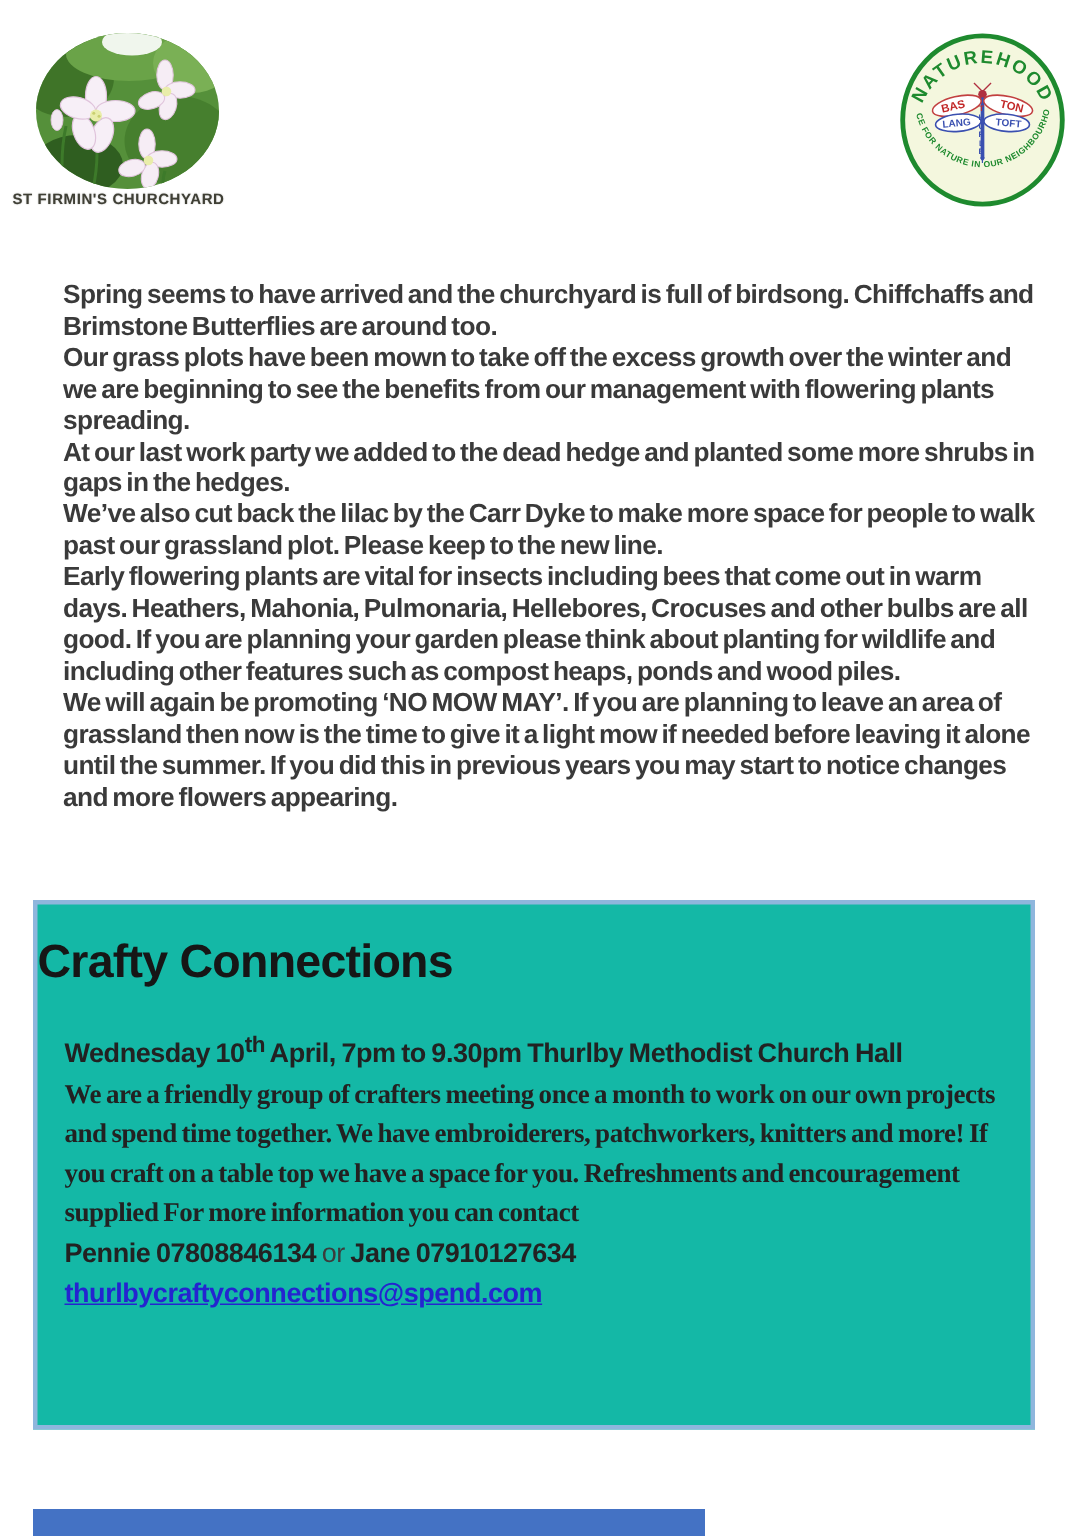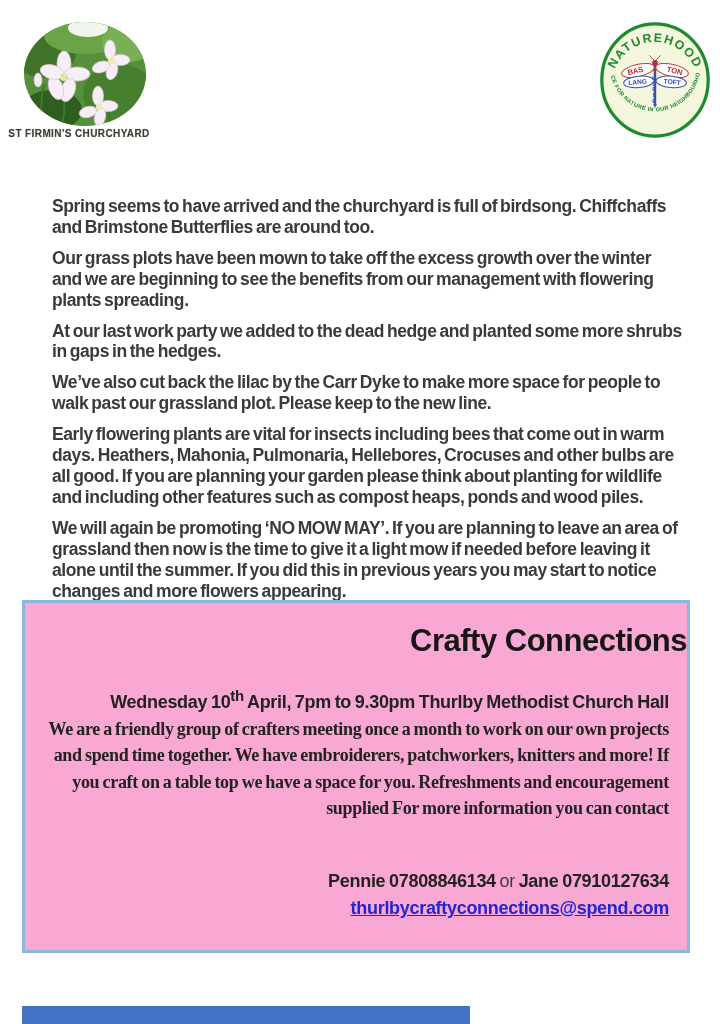"Spring seems to have arrived" .article p { margin: 10px -> 0 }
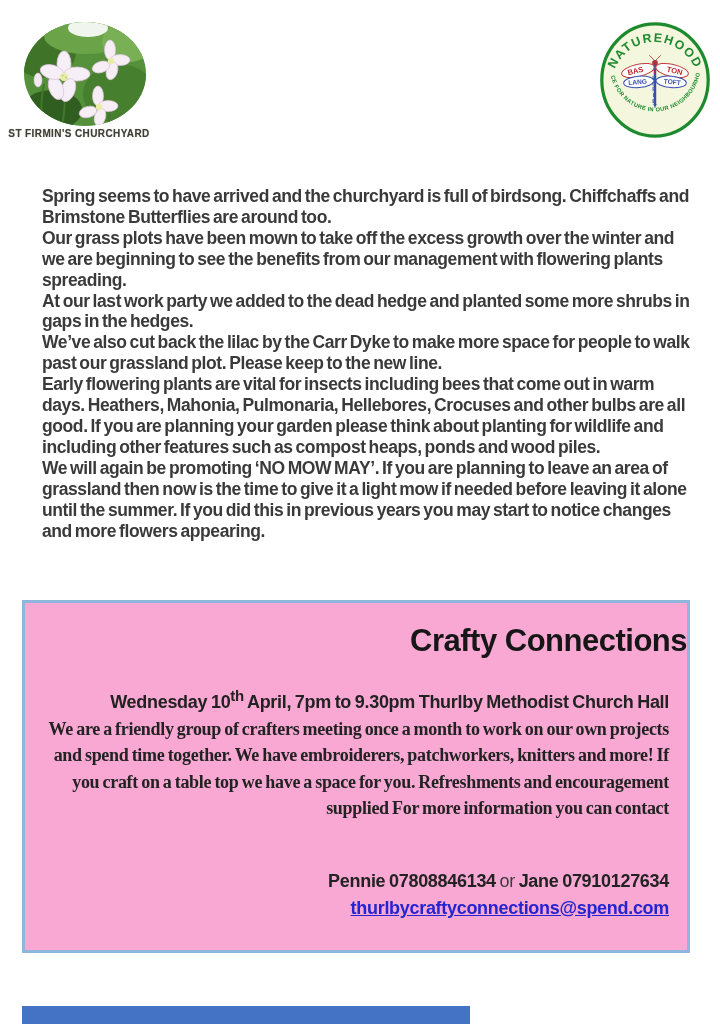"Crafty Connections" .event-box { background: #f9a8d4 -> #14b8a6; text-align: right -> left }
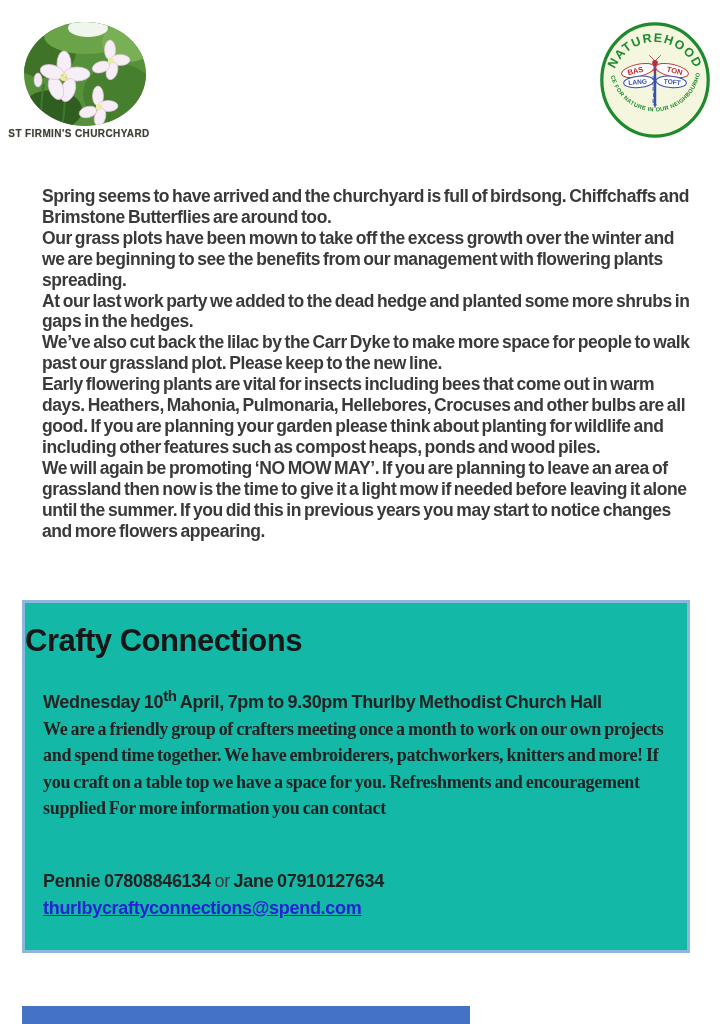"Pennie 07808846134 or Jane 07910127634" .contact-line { margin-top: 46px -> none }
